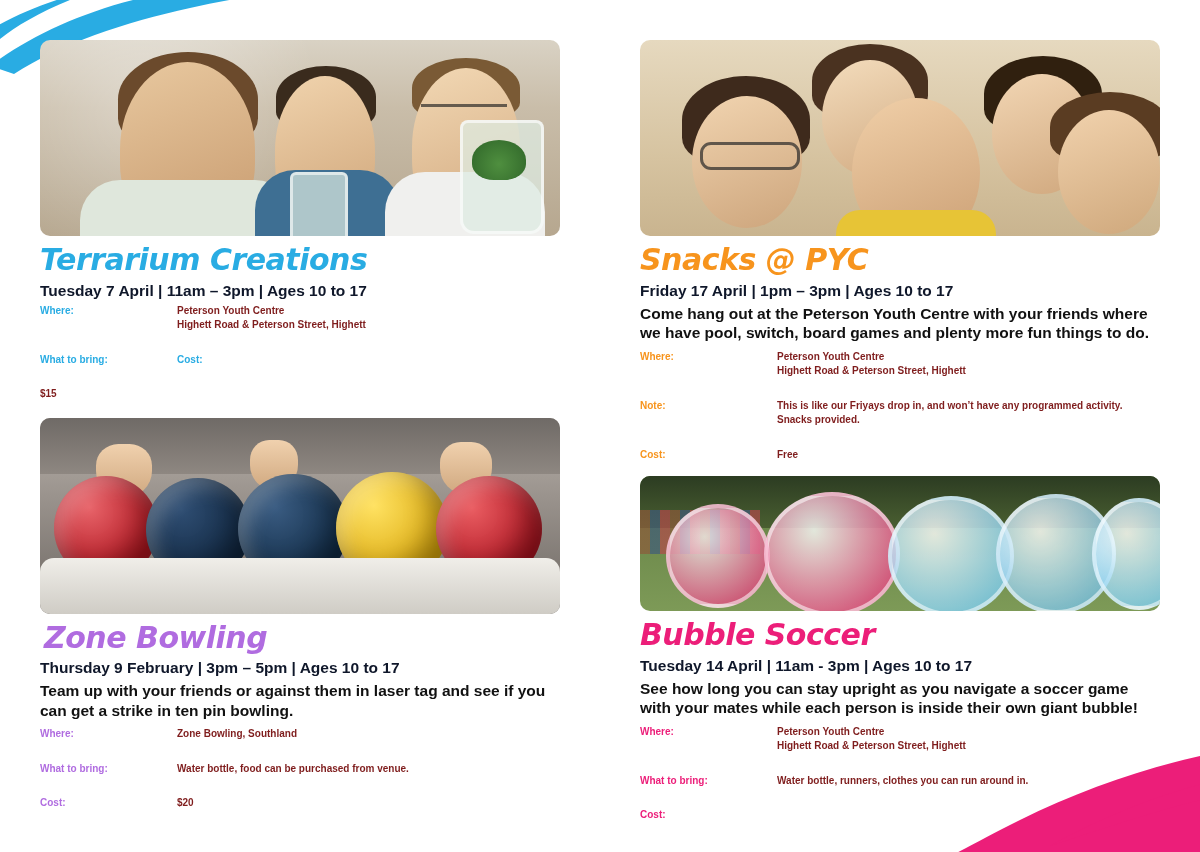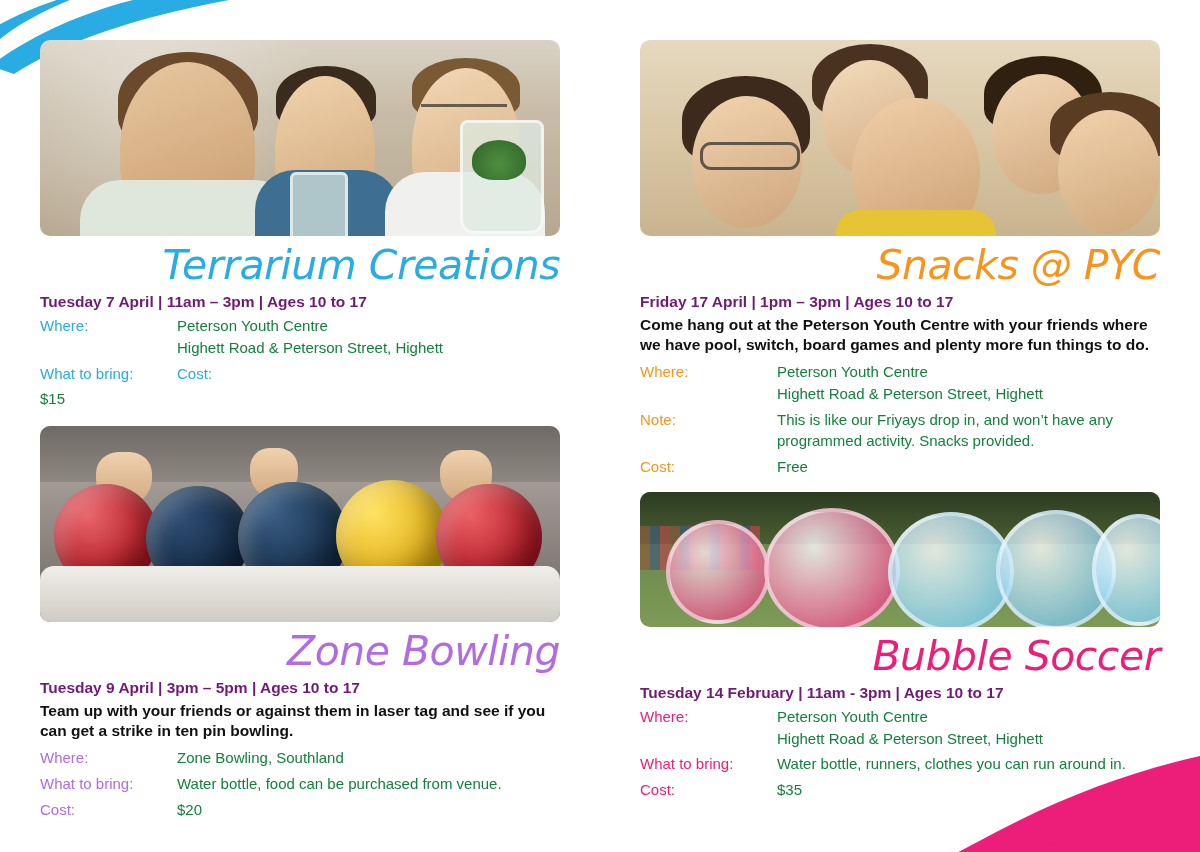"Terrarium Creations" .title { font-size: 41px -> 30px; font-weight: normal -> bold; text-align: right -> none }
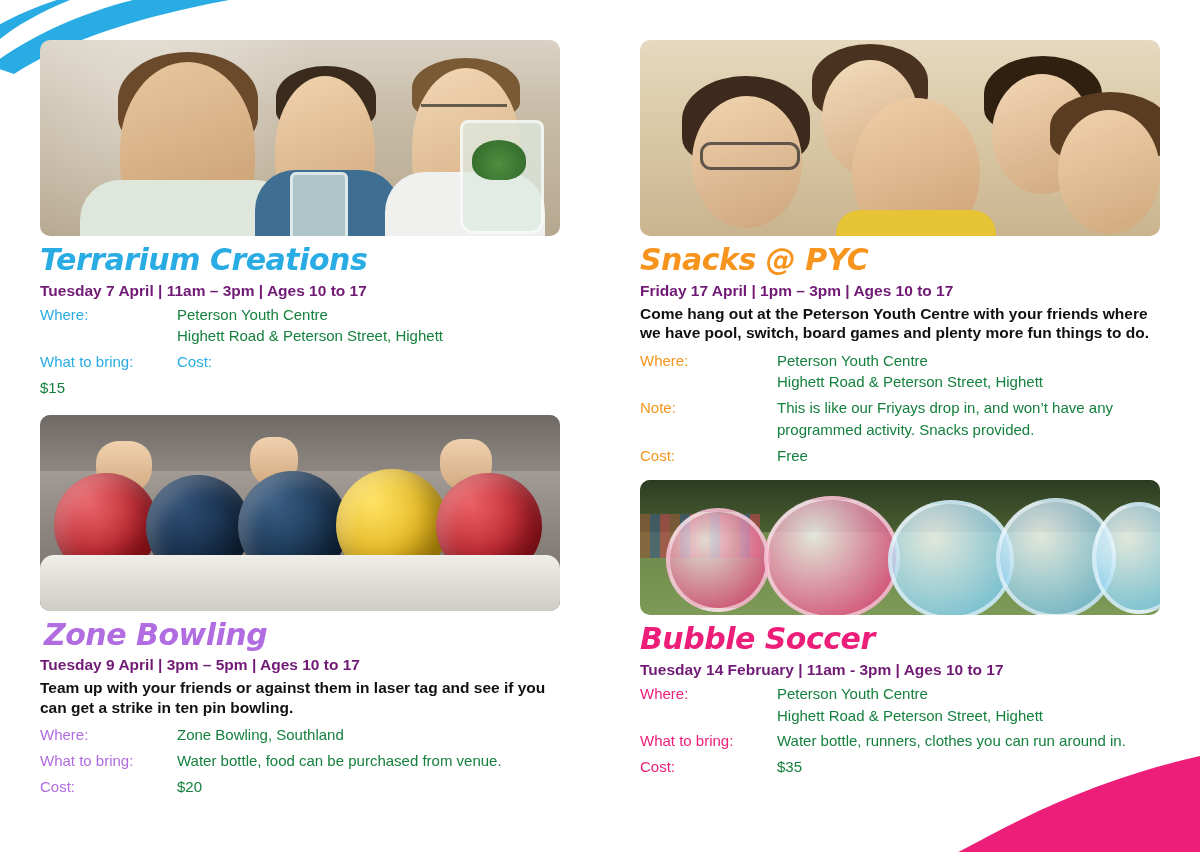"Tuesday 7 April | 11am" .meta { color: #701a75 -> #0f172a }
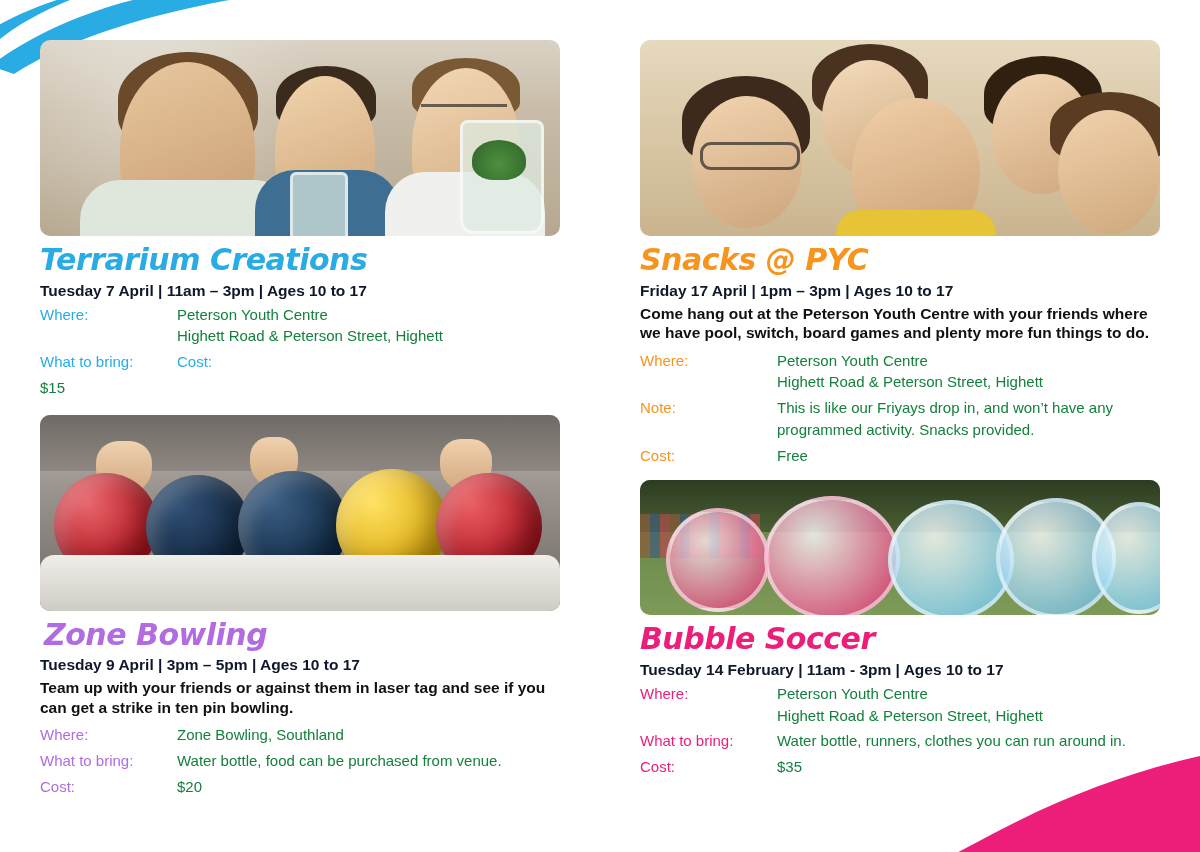"Where:" .details { font-size: 15px -> 10px; font-weight: normal -> bold; row-gap: 4px -> 20px }
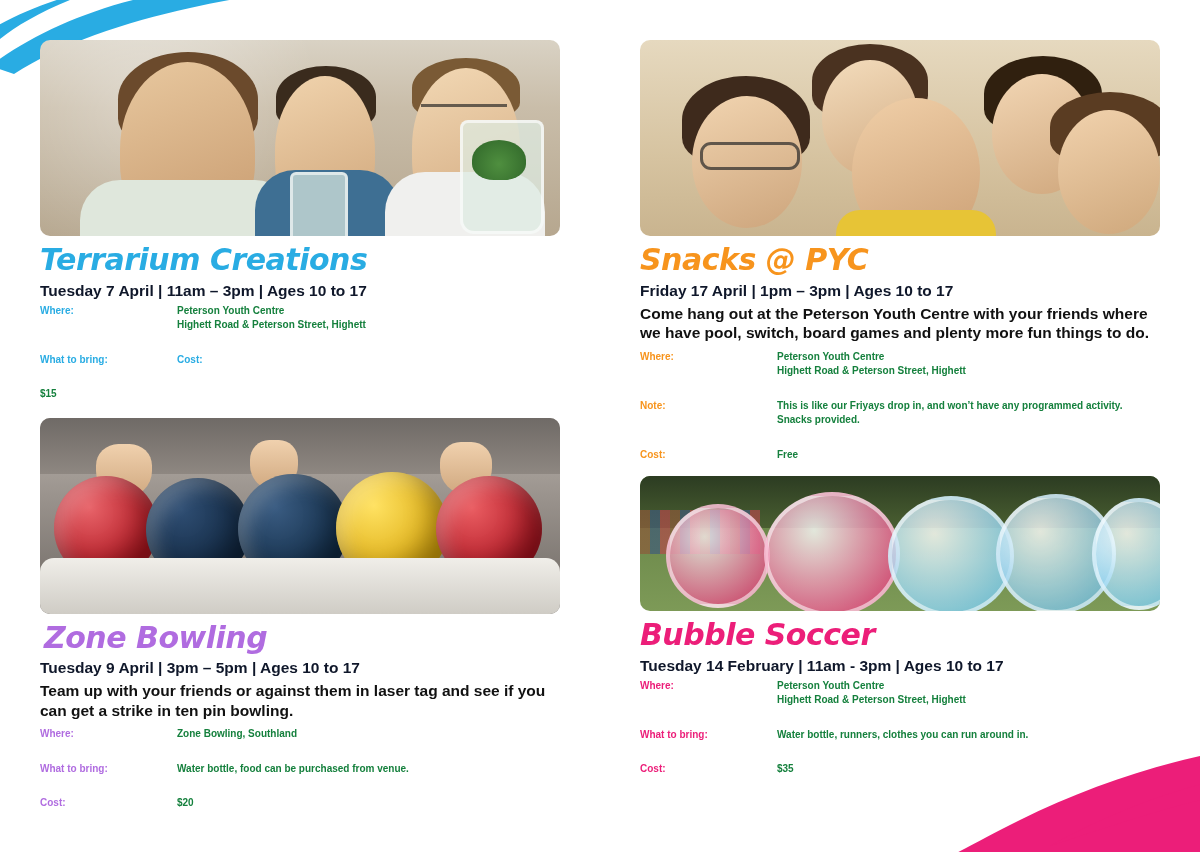"Peterson Youth Centre" .details .val { color: #15803d -> #7f1d1d }
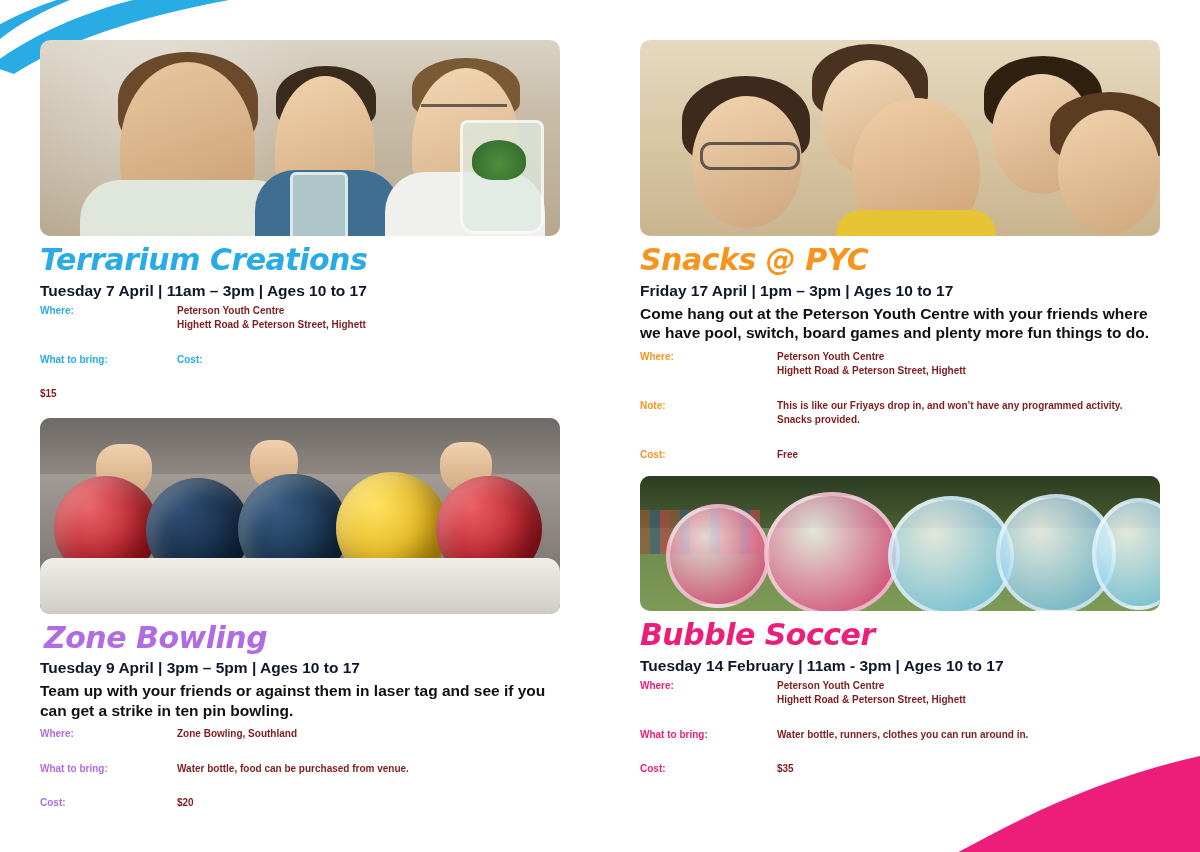"Tuesday 9 April | 3pm" div.meta { text: Tuesday 9 April -> Thursday 9 February }
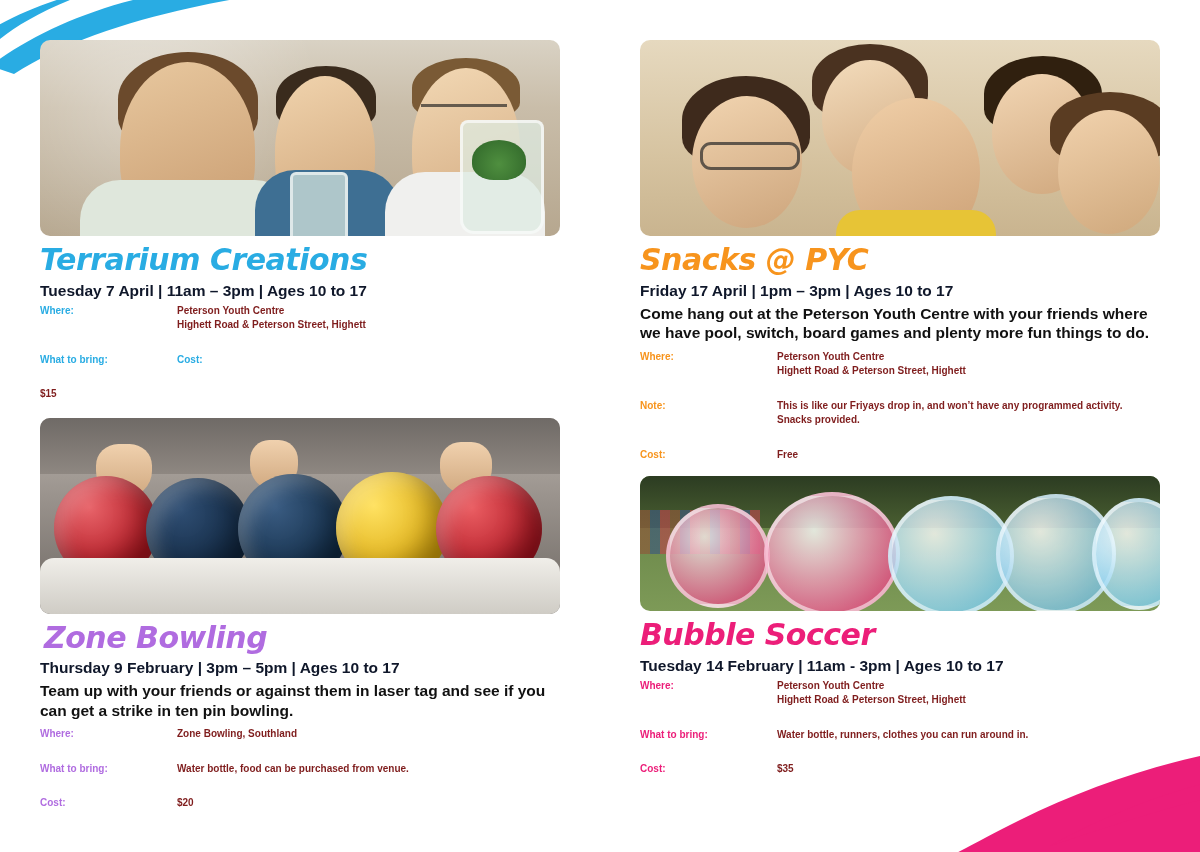"Tuesday 14 February | 11am" div.meta { text: February -> April }
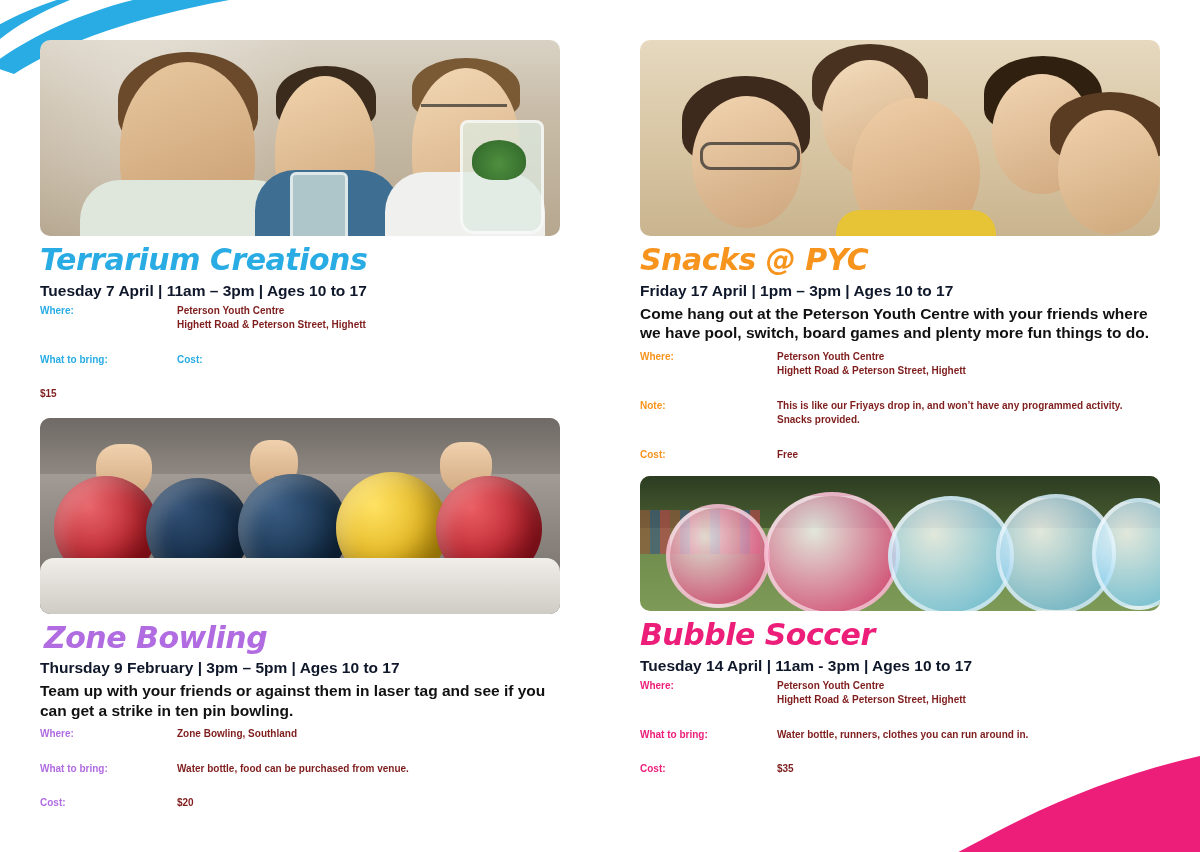"See how long you can" div.blurb { html: none -> <div>See how long you can stay upright as you navigate a soccer game with your mates while each person is inside their own giant bubble!</div> }
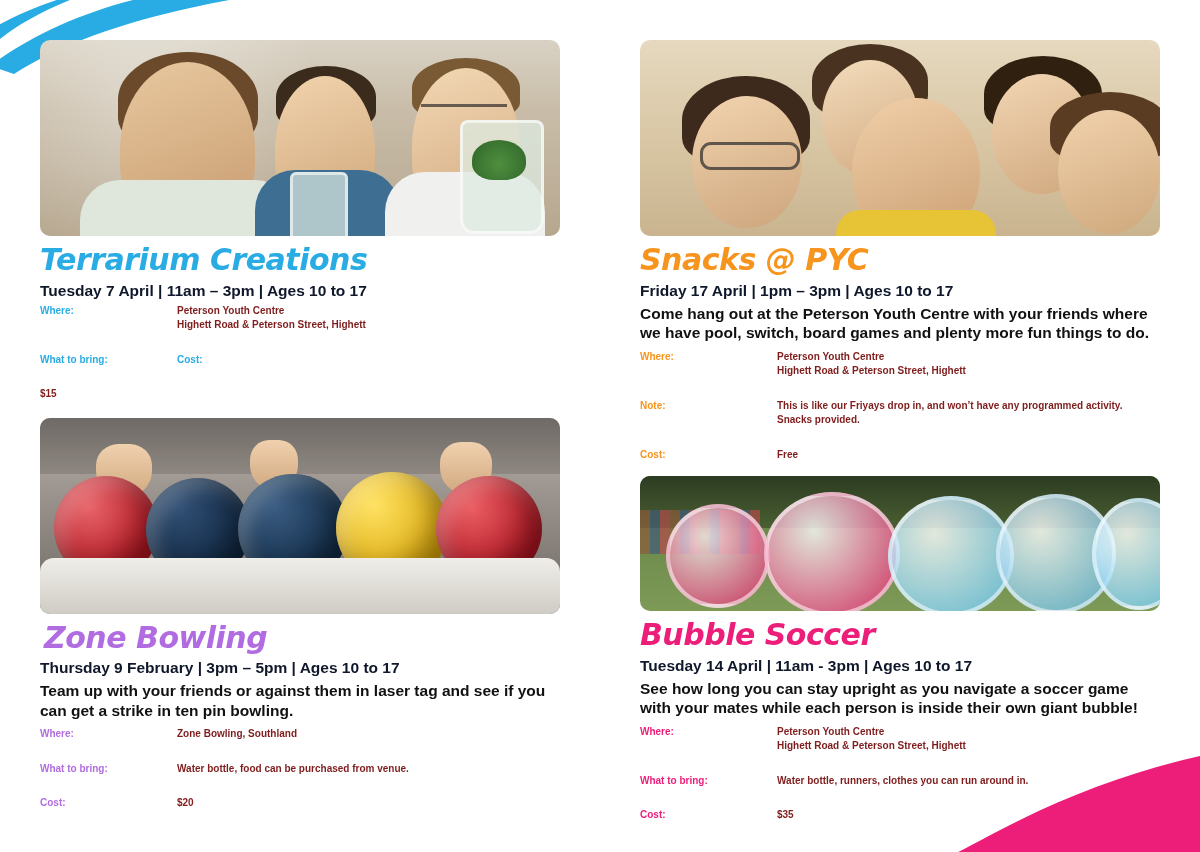"$35" div.val { html: <div>$35</div> -> none }
